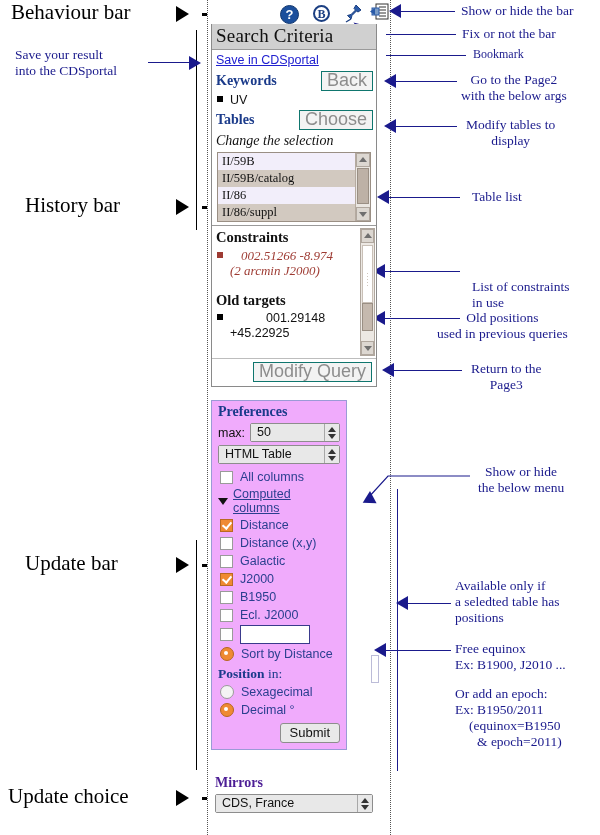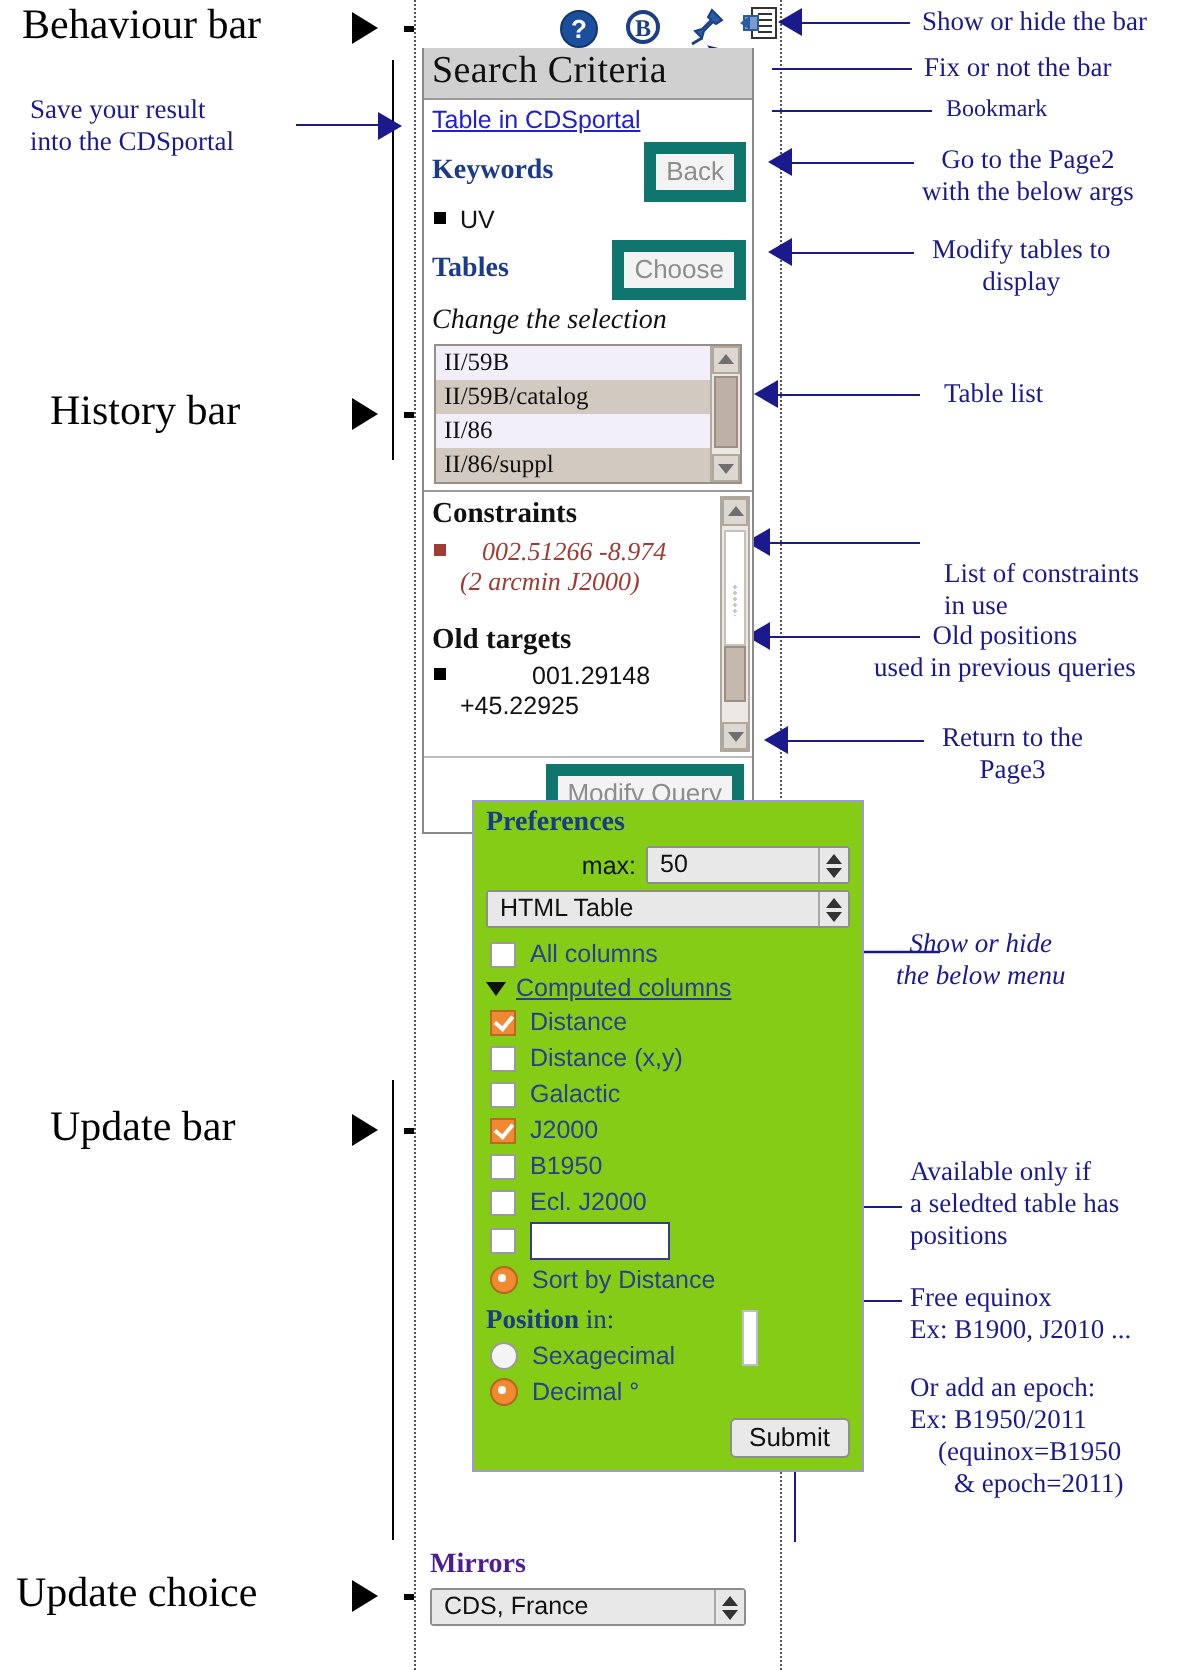"Table in CDSportal" a.save-link { text: Table -> Save }
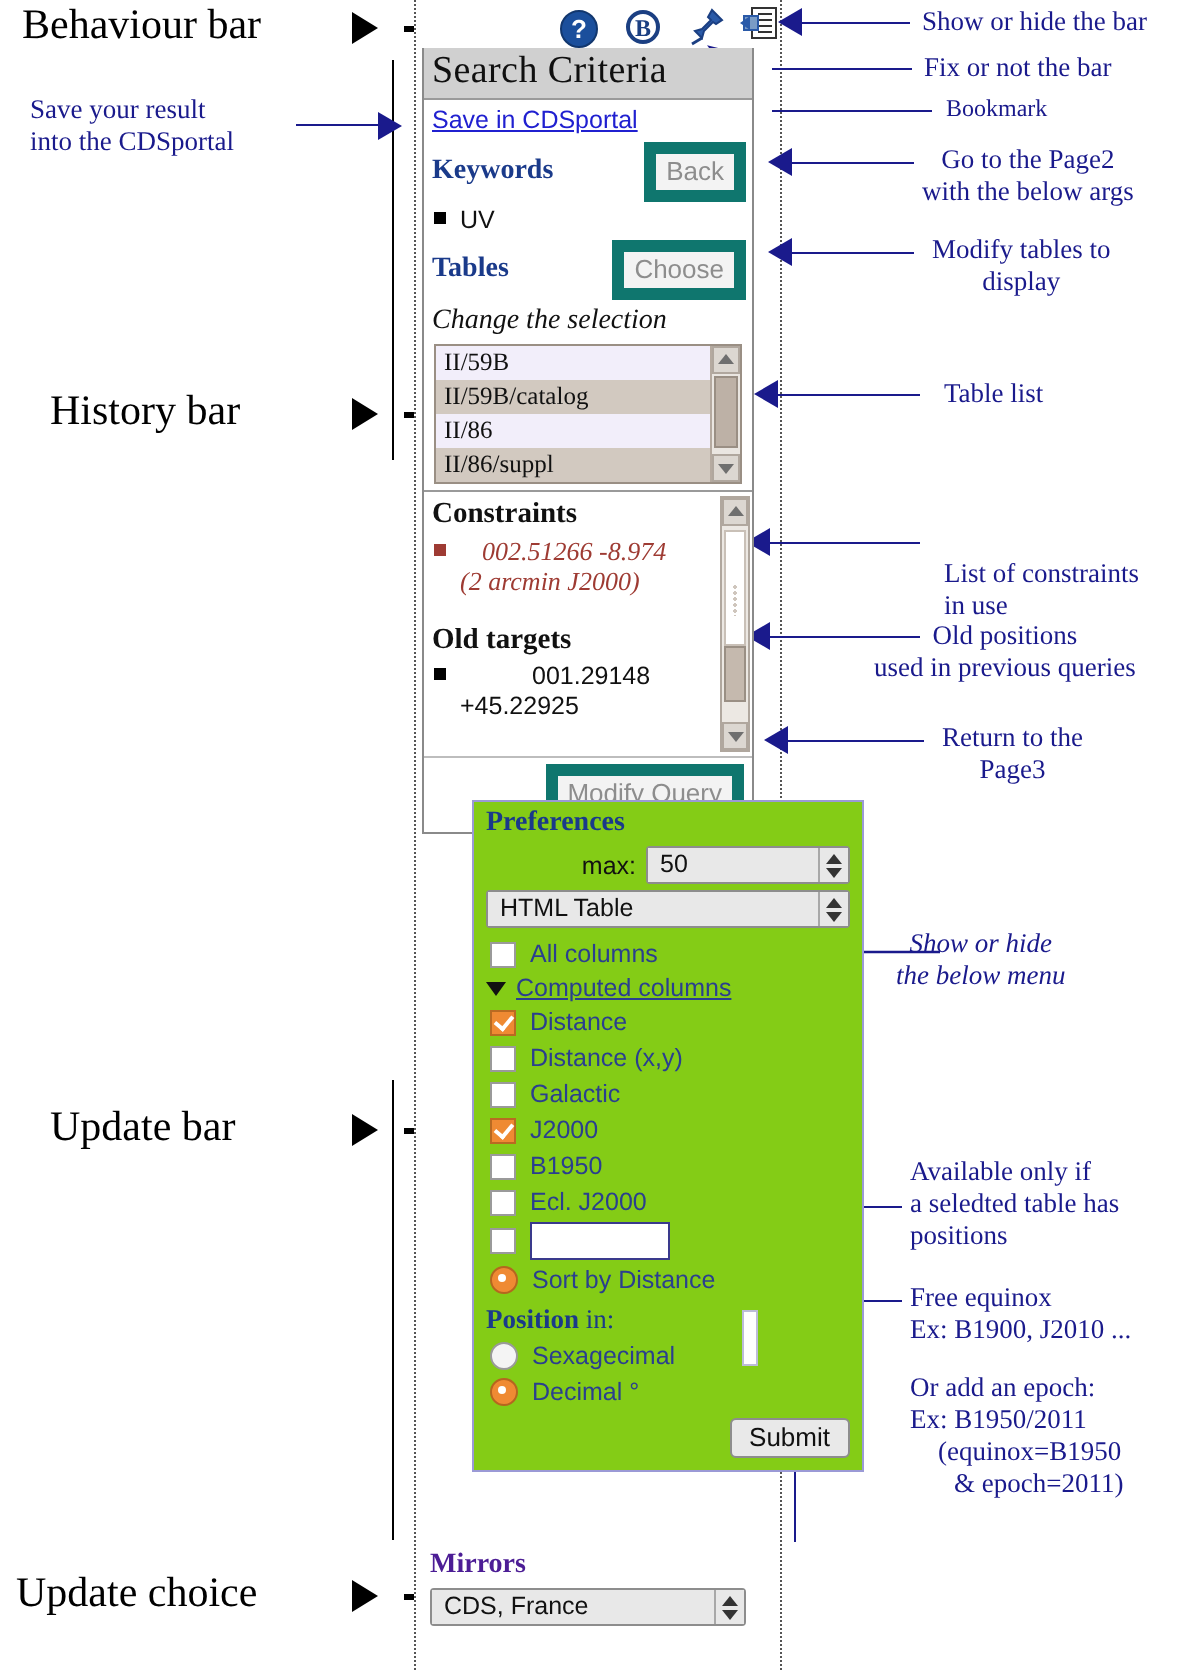"Back" .btn-gray { border: 6px solid #0f766e -> 1px solid #0f766e; font-size: 13px -> 18px }
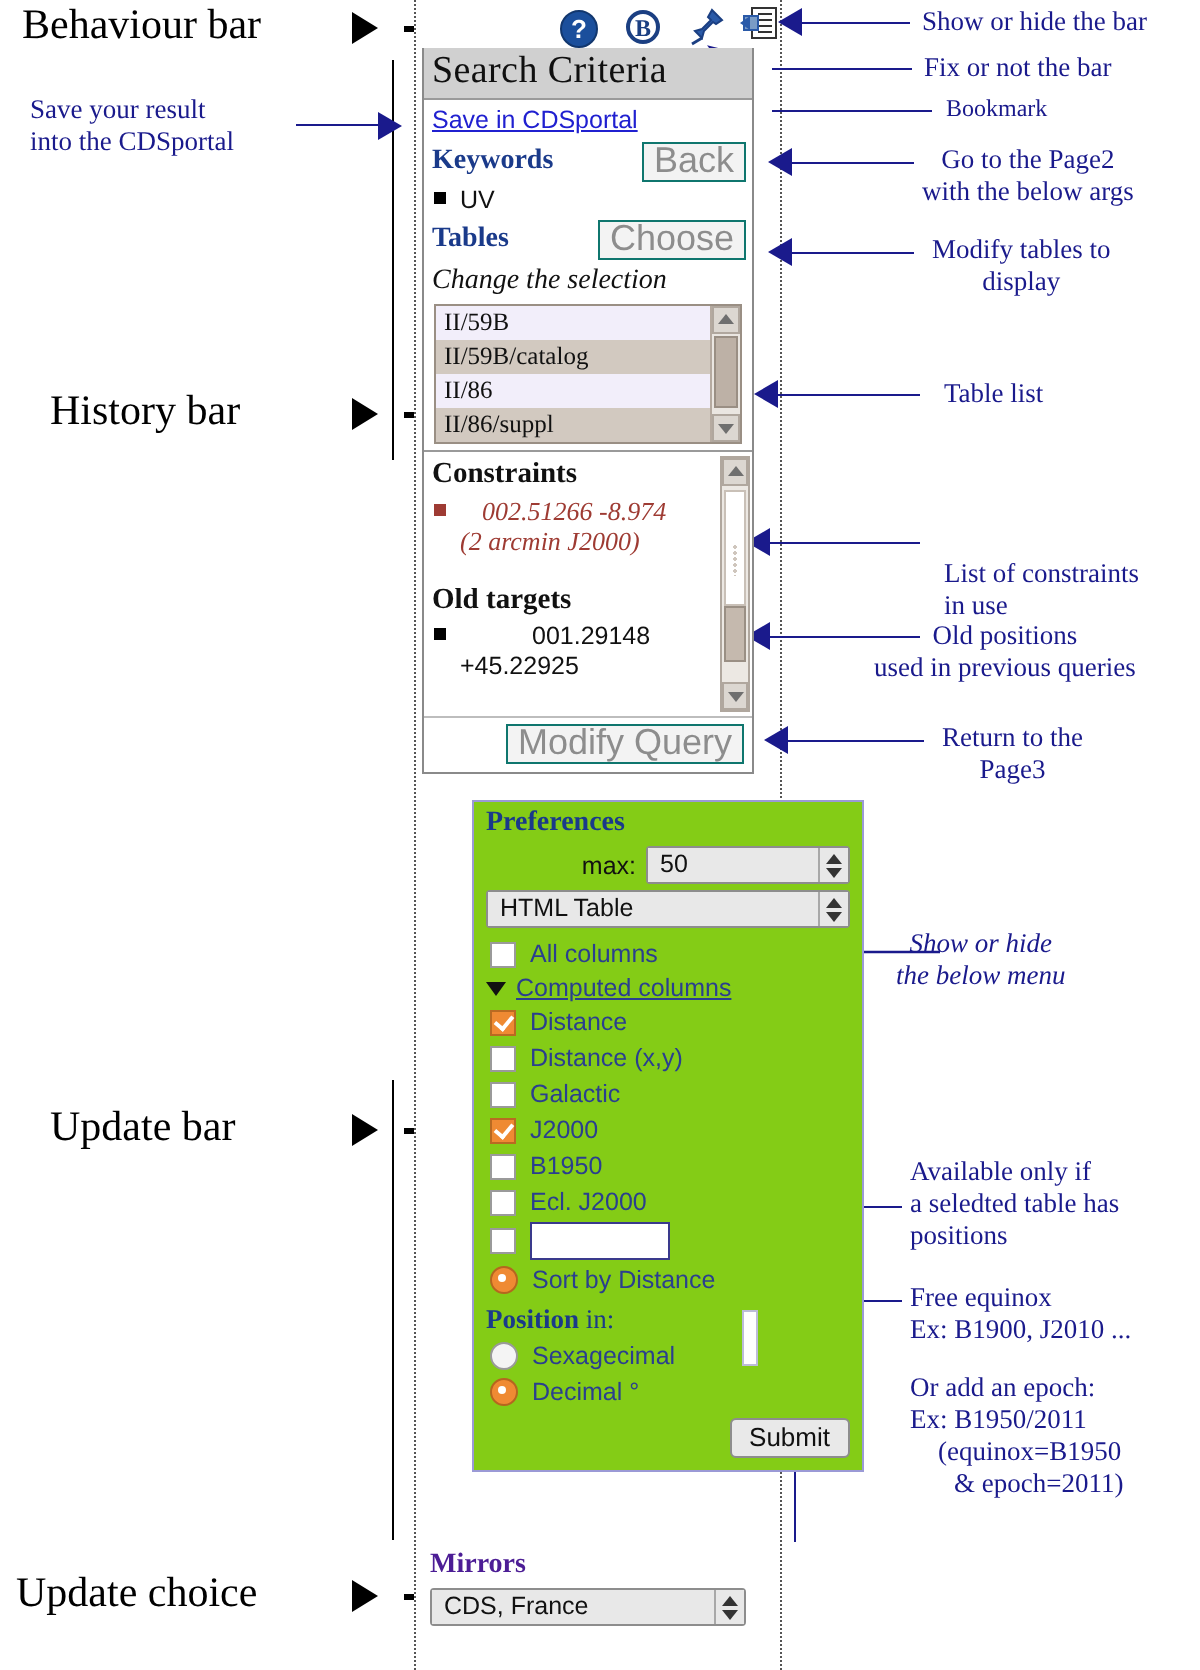"Preferences" #prefs { background: #84cc16 -> #f0abfc; margin-left: 25px -> none; width: 196px -> 136px }
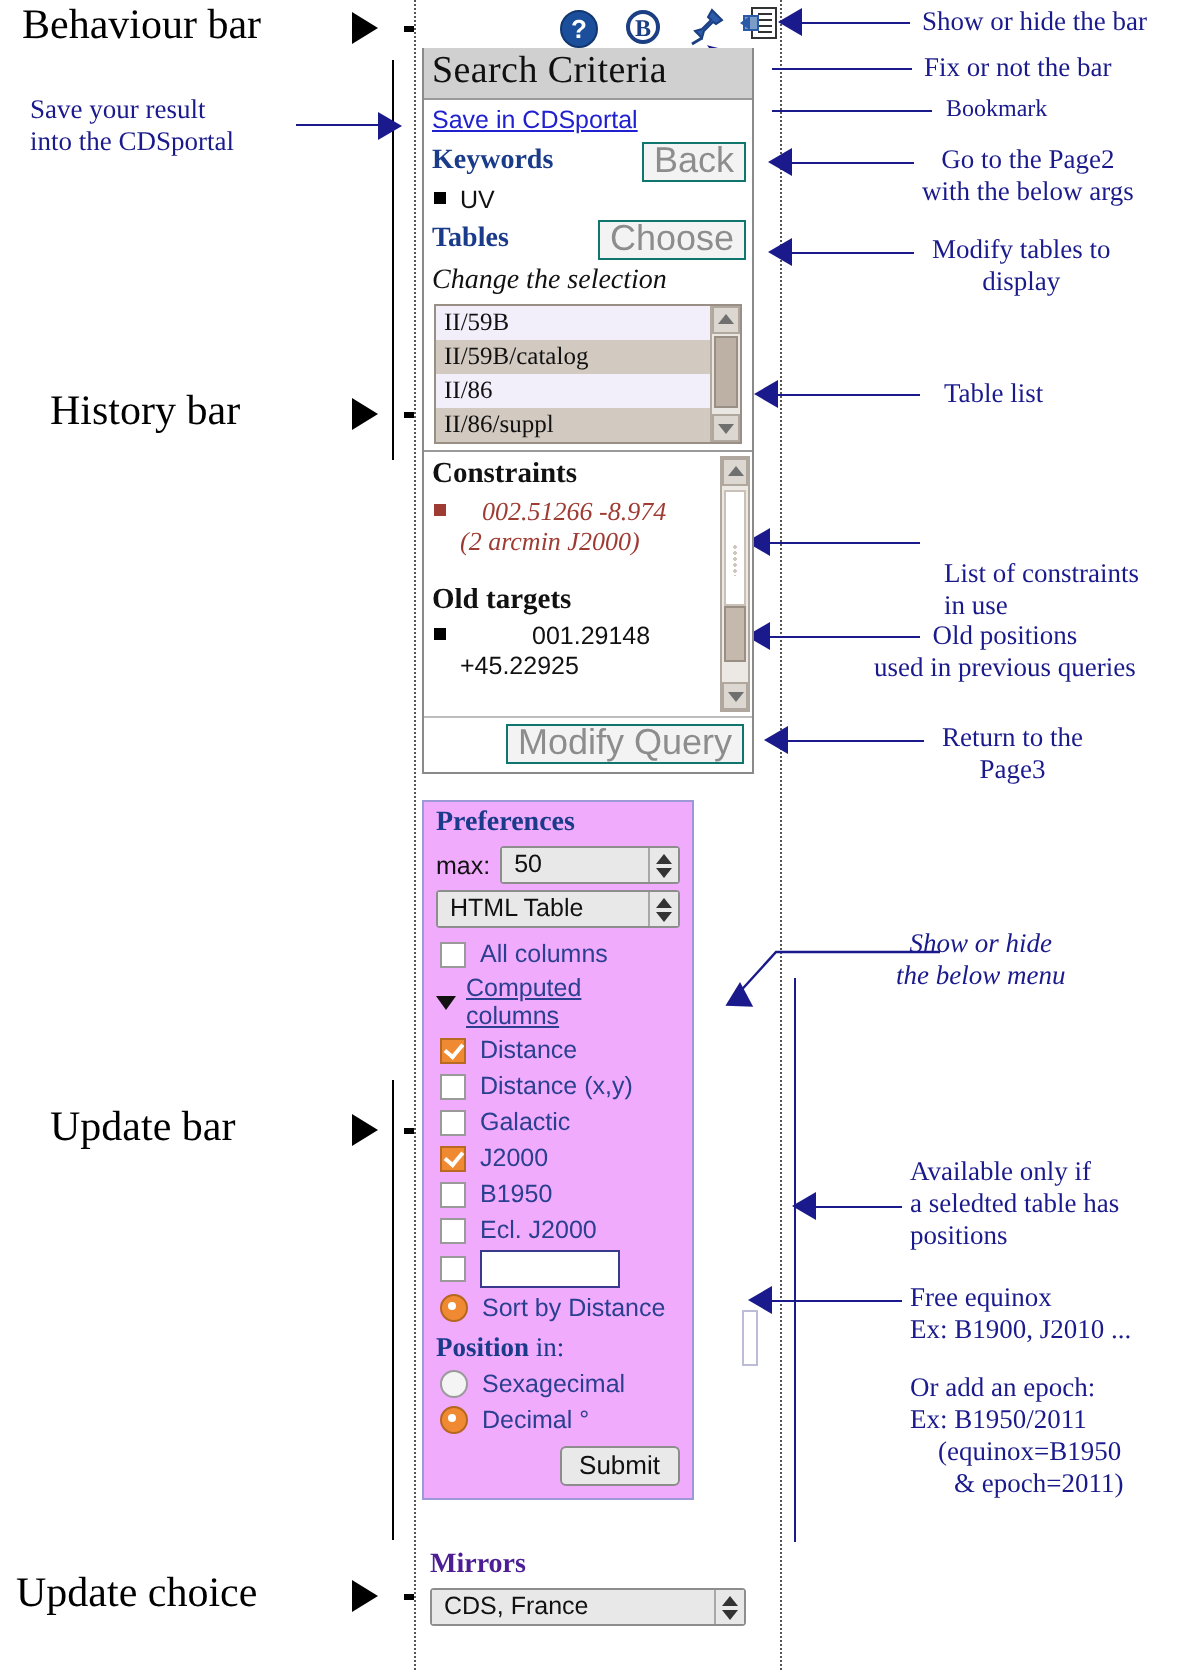"Show or hide" div.abs { font-style: italic -> none; left: 448px -> 478px }
